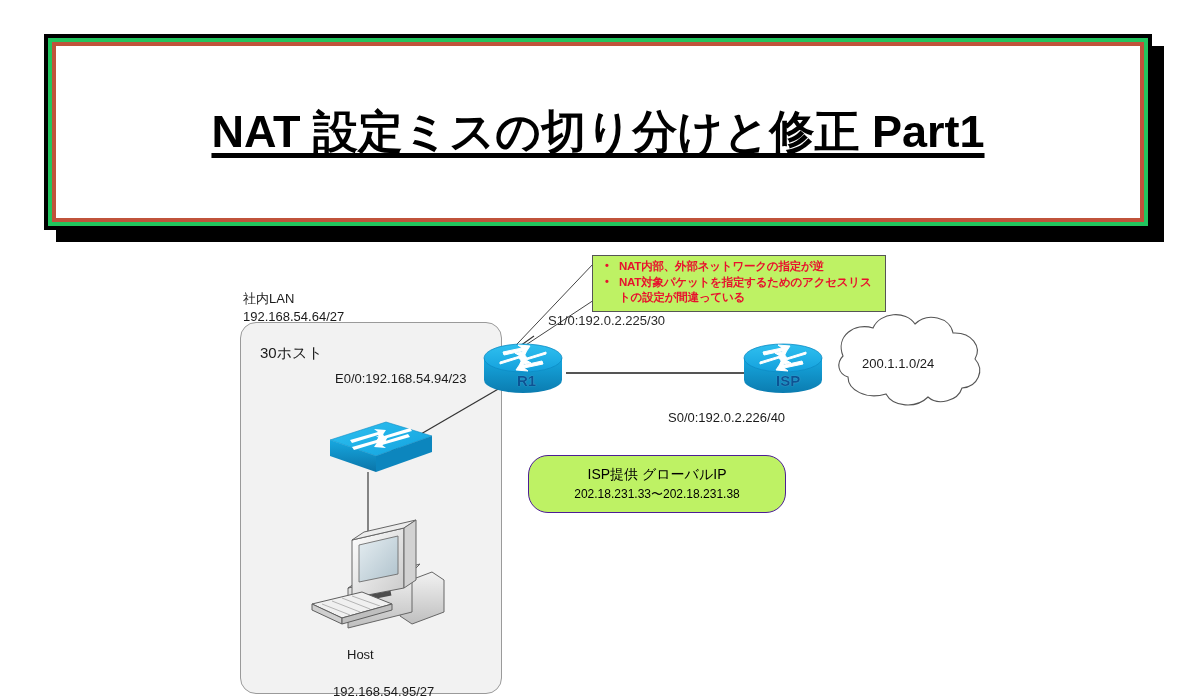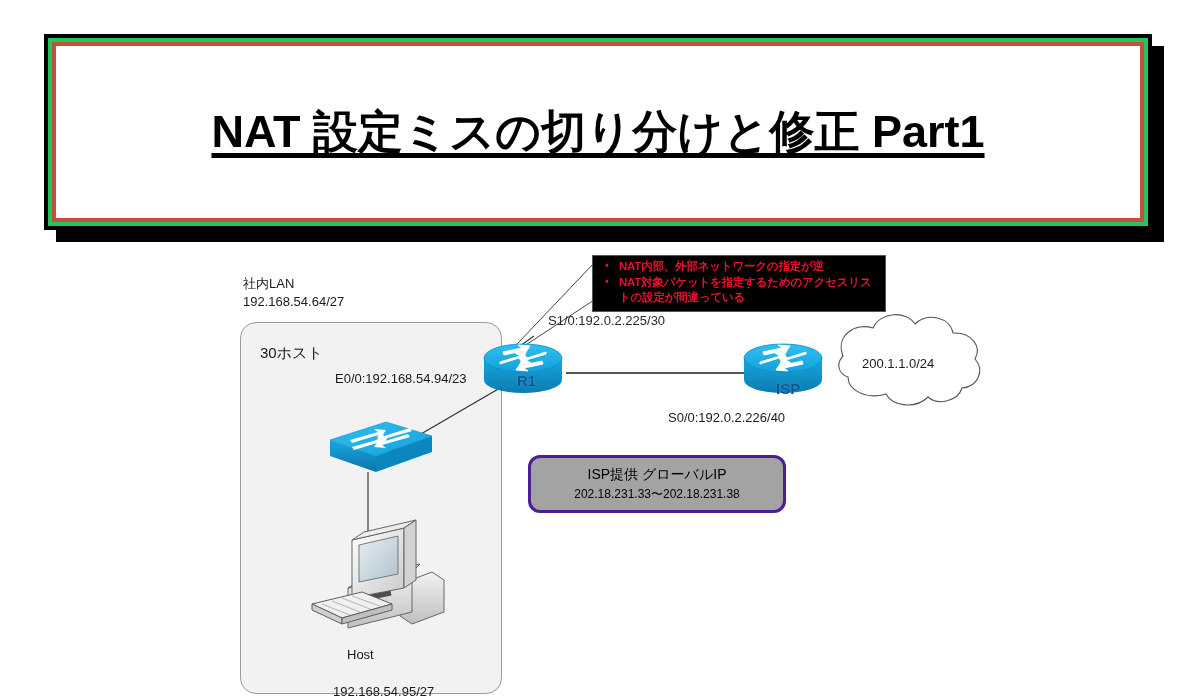"NAT内部、外部ネットワークの指定が逆" #callout { background: #000000 -> #bef264 }
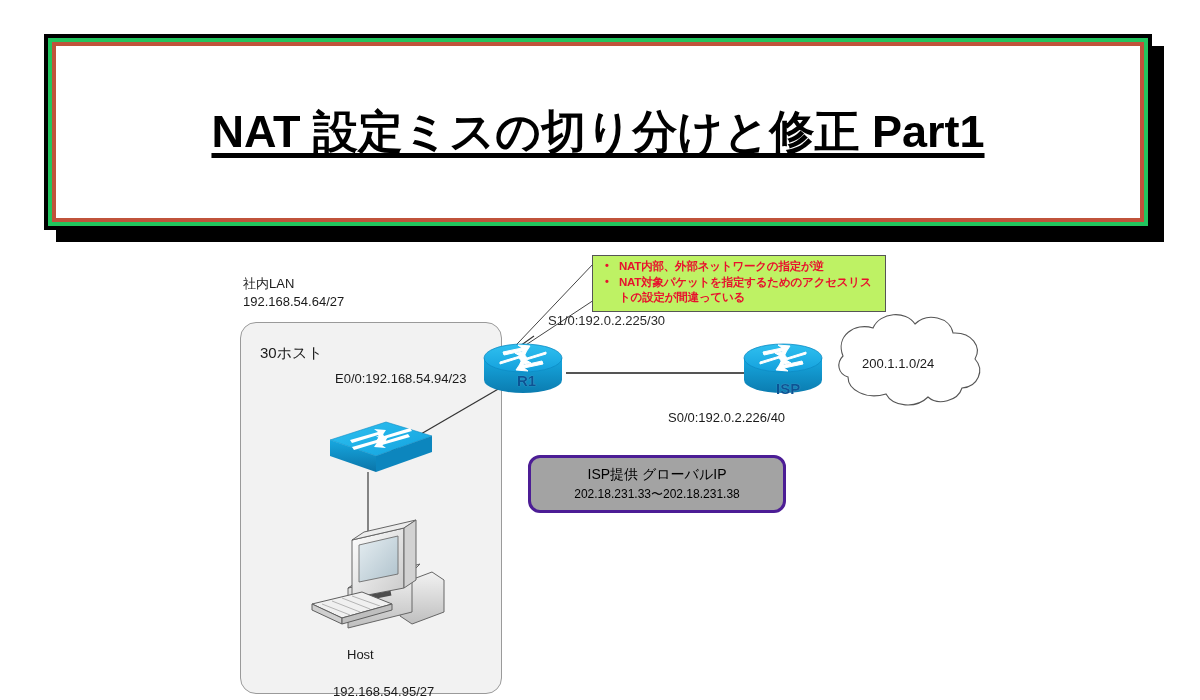"社内LAN" #lan-cloud-label { top: 35px -> 50px }
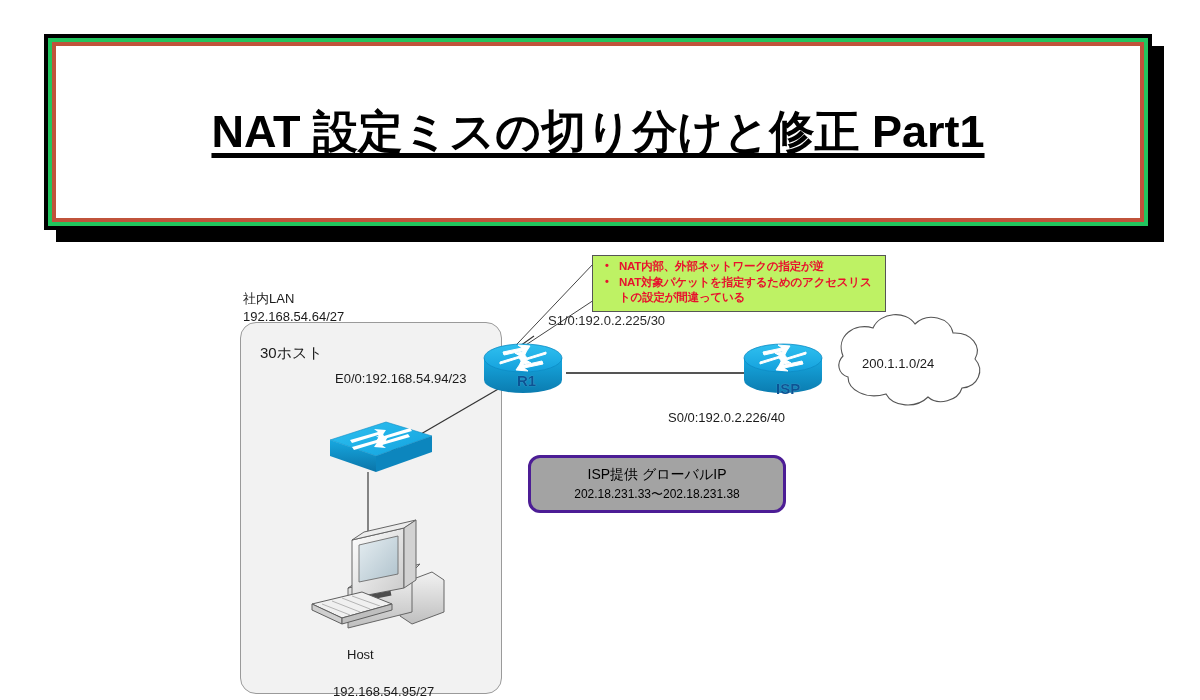"ISP" #isp-name { margin-top: 8px -> none }
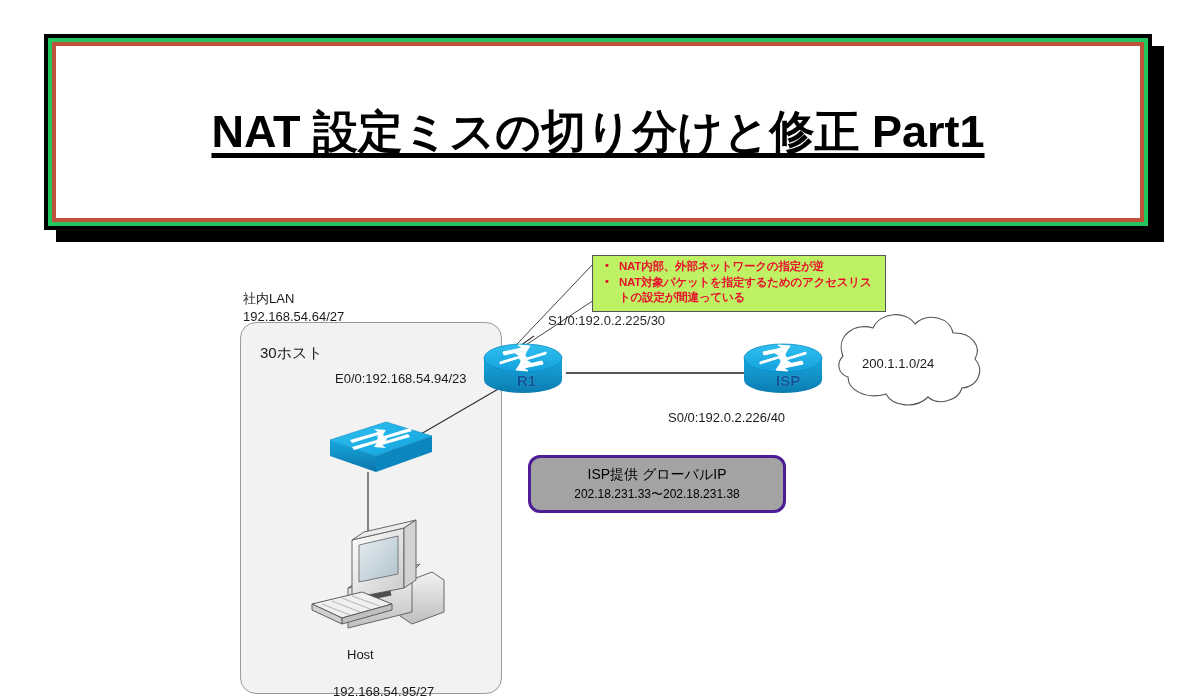"ISP提供 グローバルIP" #global-ip-box { background: #a3a3a3 -> #bef264; border: 3px solid #4c1d95 -> 1px solid #4c1d95; border-radius: 12px -> 20px }
